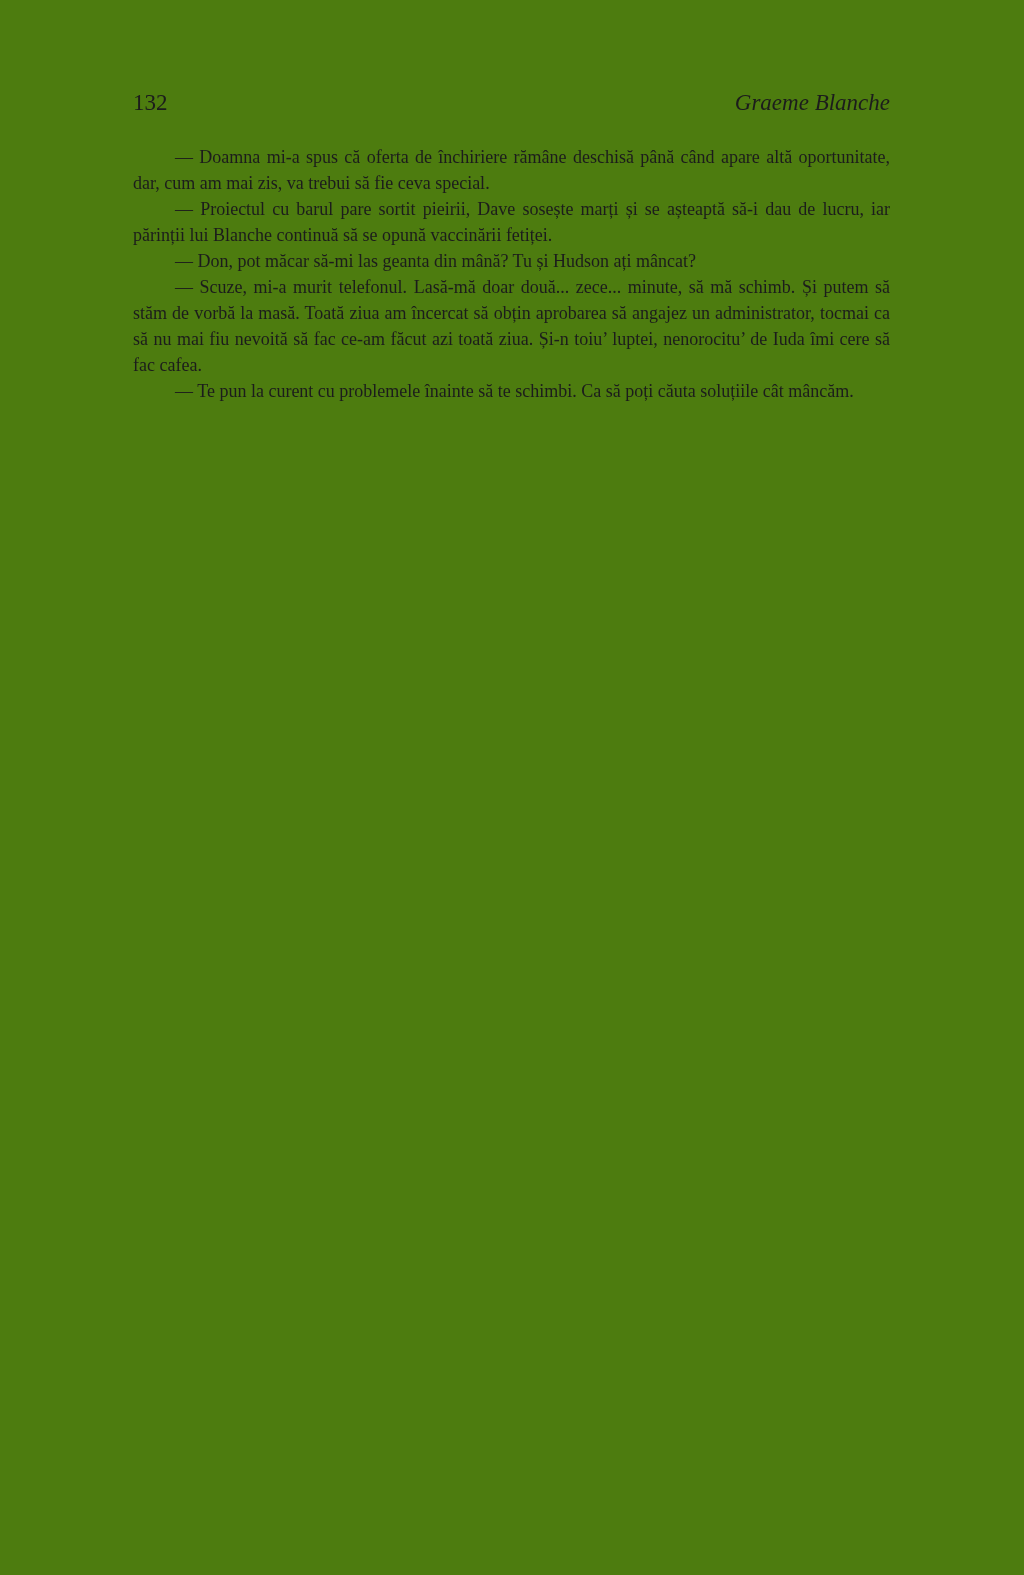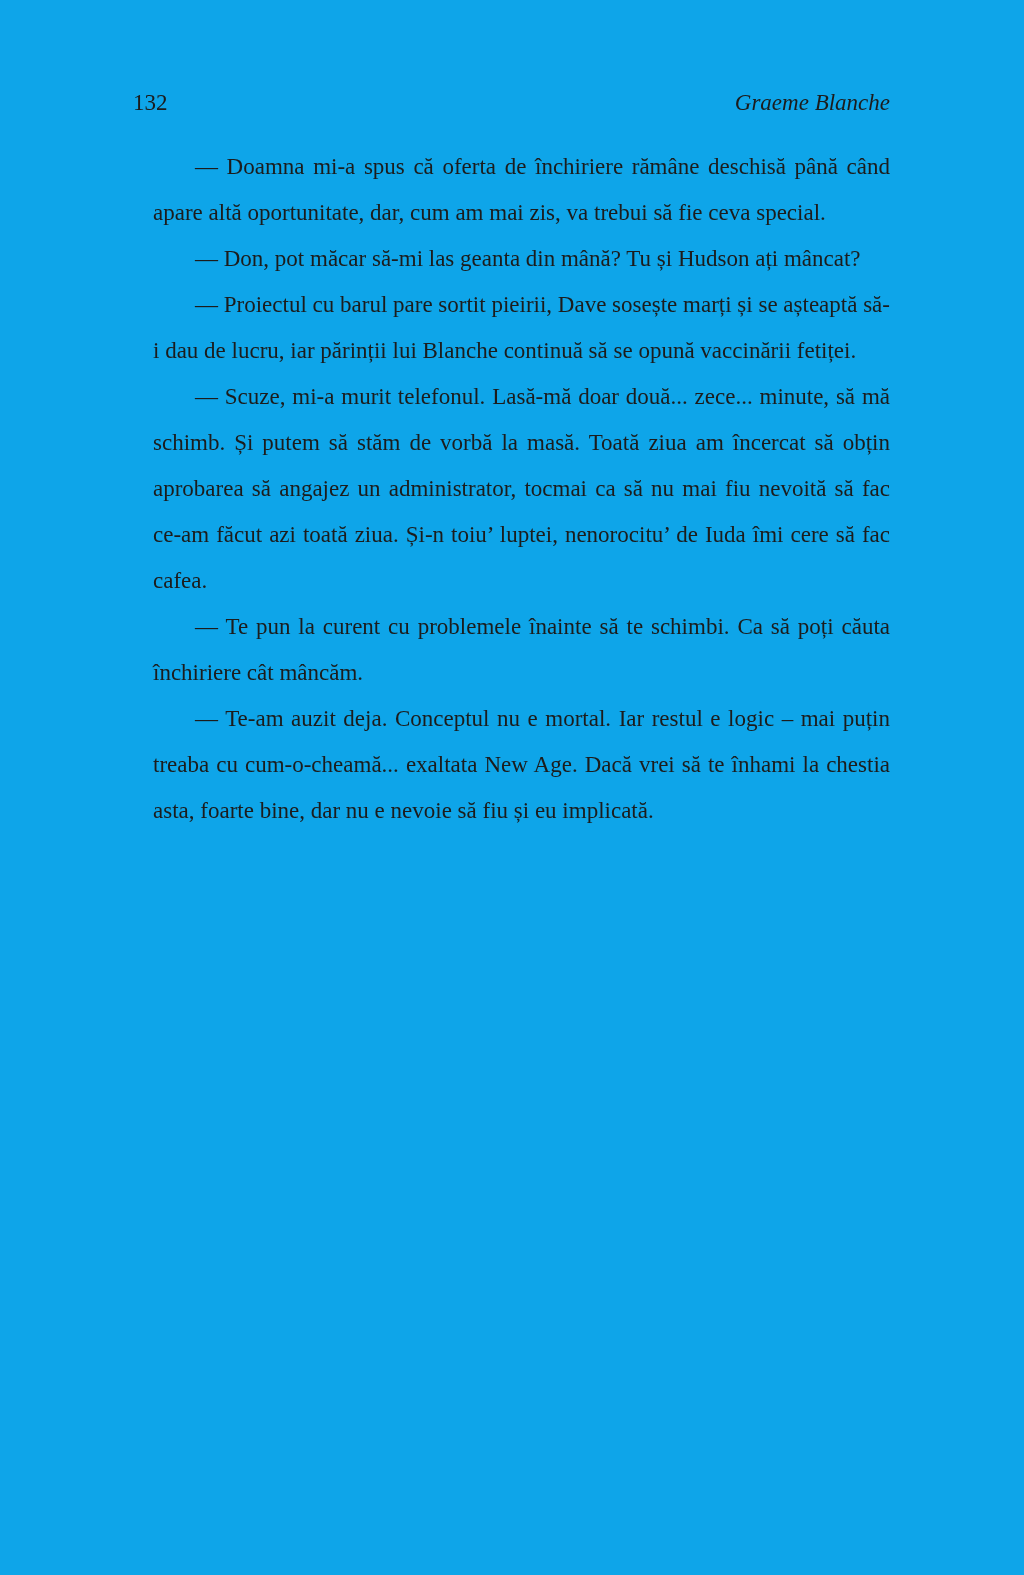"132" .page { background: #0ea5e9 -> #4d7c0f }
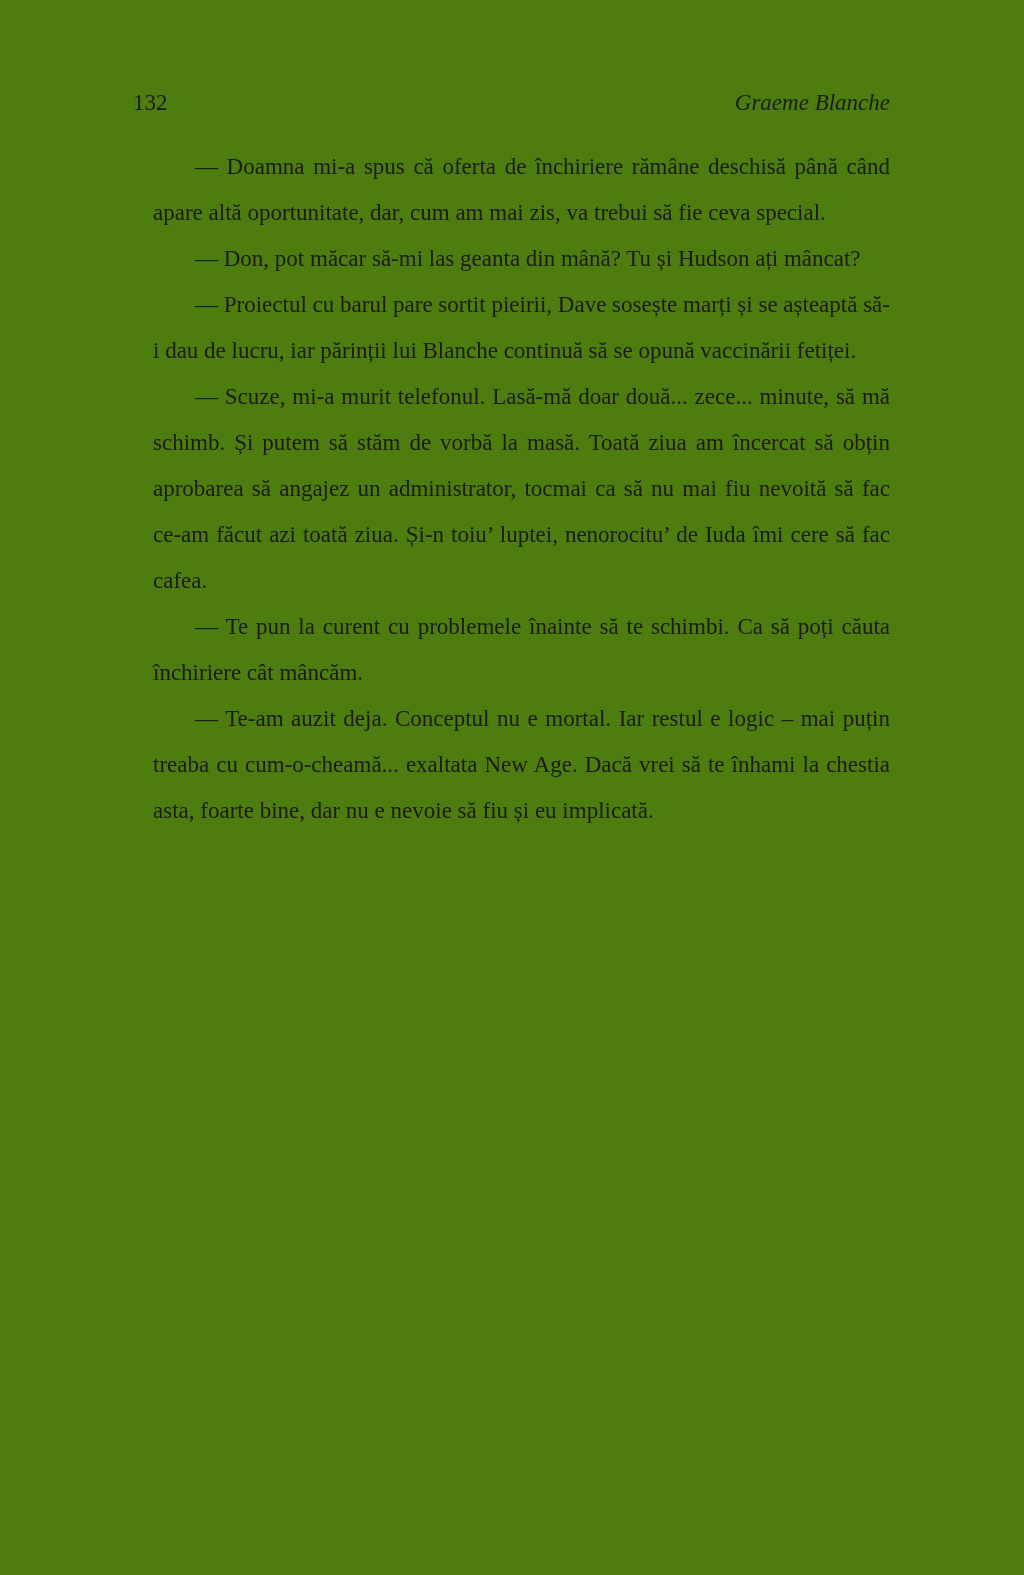"— Doamna mi-a spus că" .page-body { font-size: 23px -> 18px; line-height: 46px -> 26px; margin-left: 20px -> none }
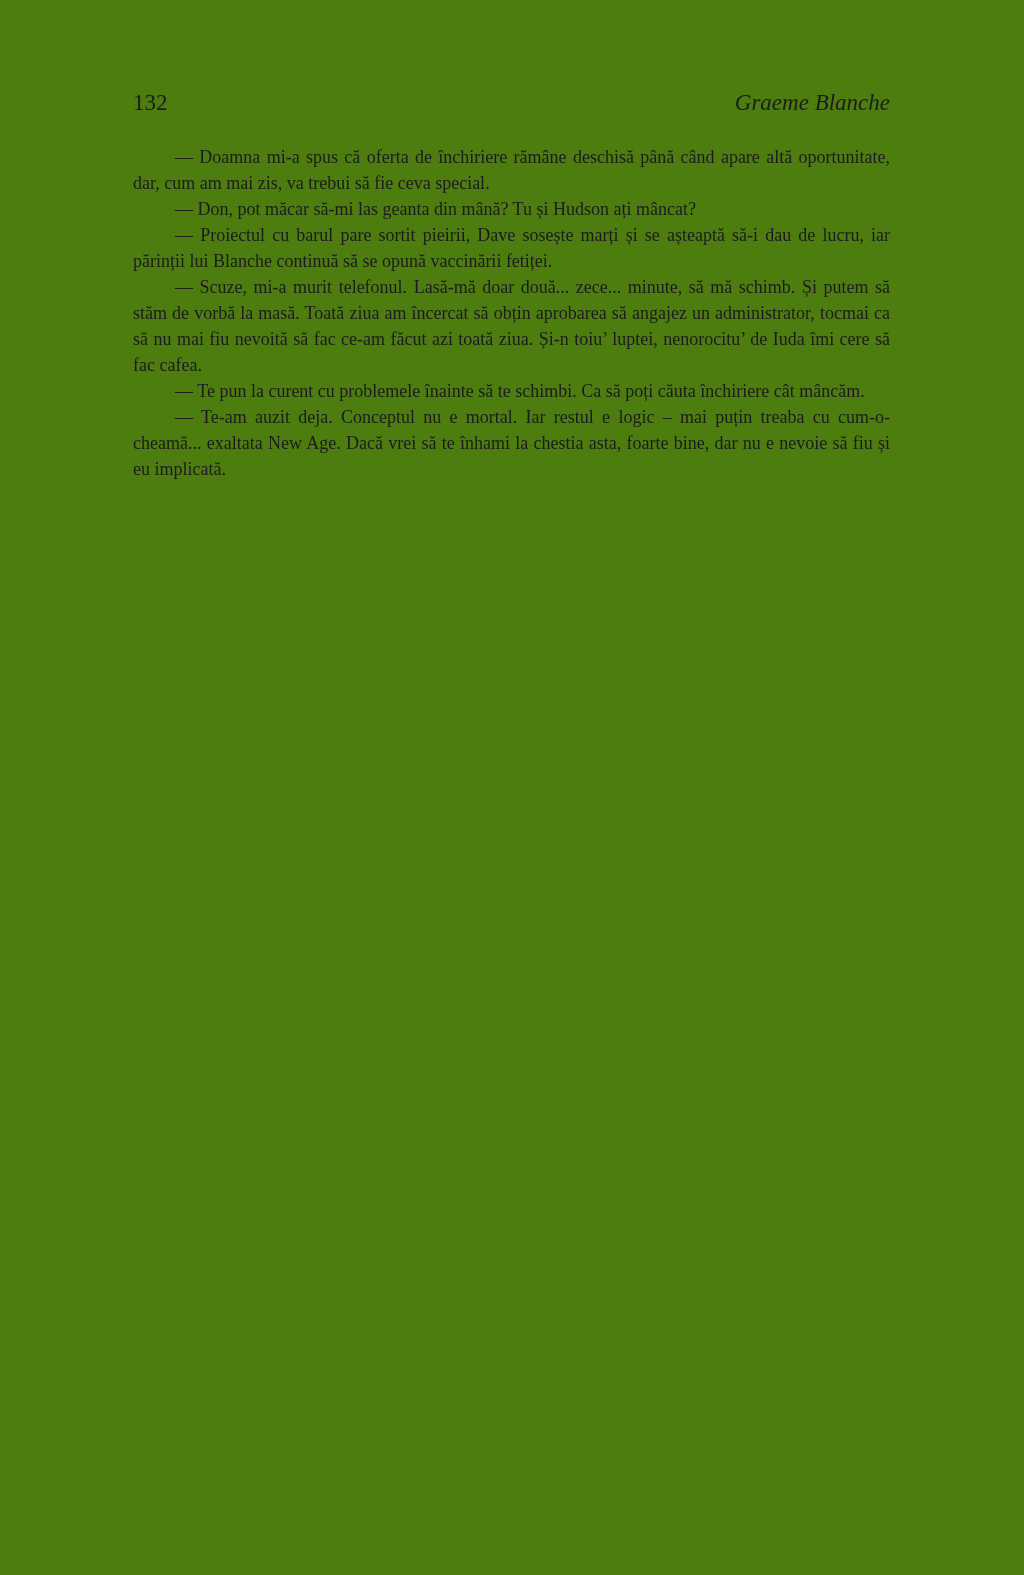"— Don, pot măcar să-mi" p { order: before "— Proiectul cu barul pare" -> after "— Proiectul cu barul pare" }
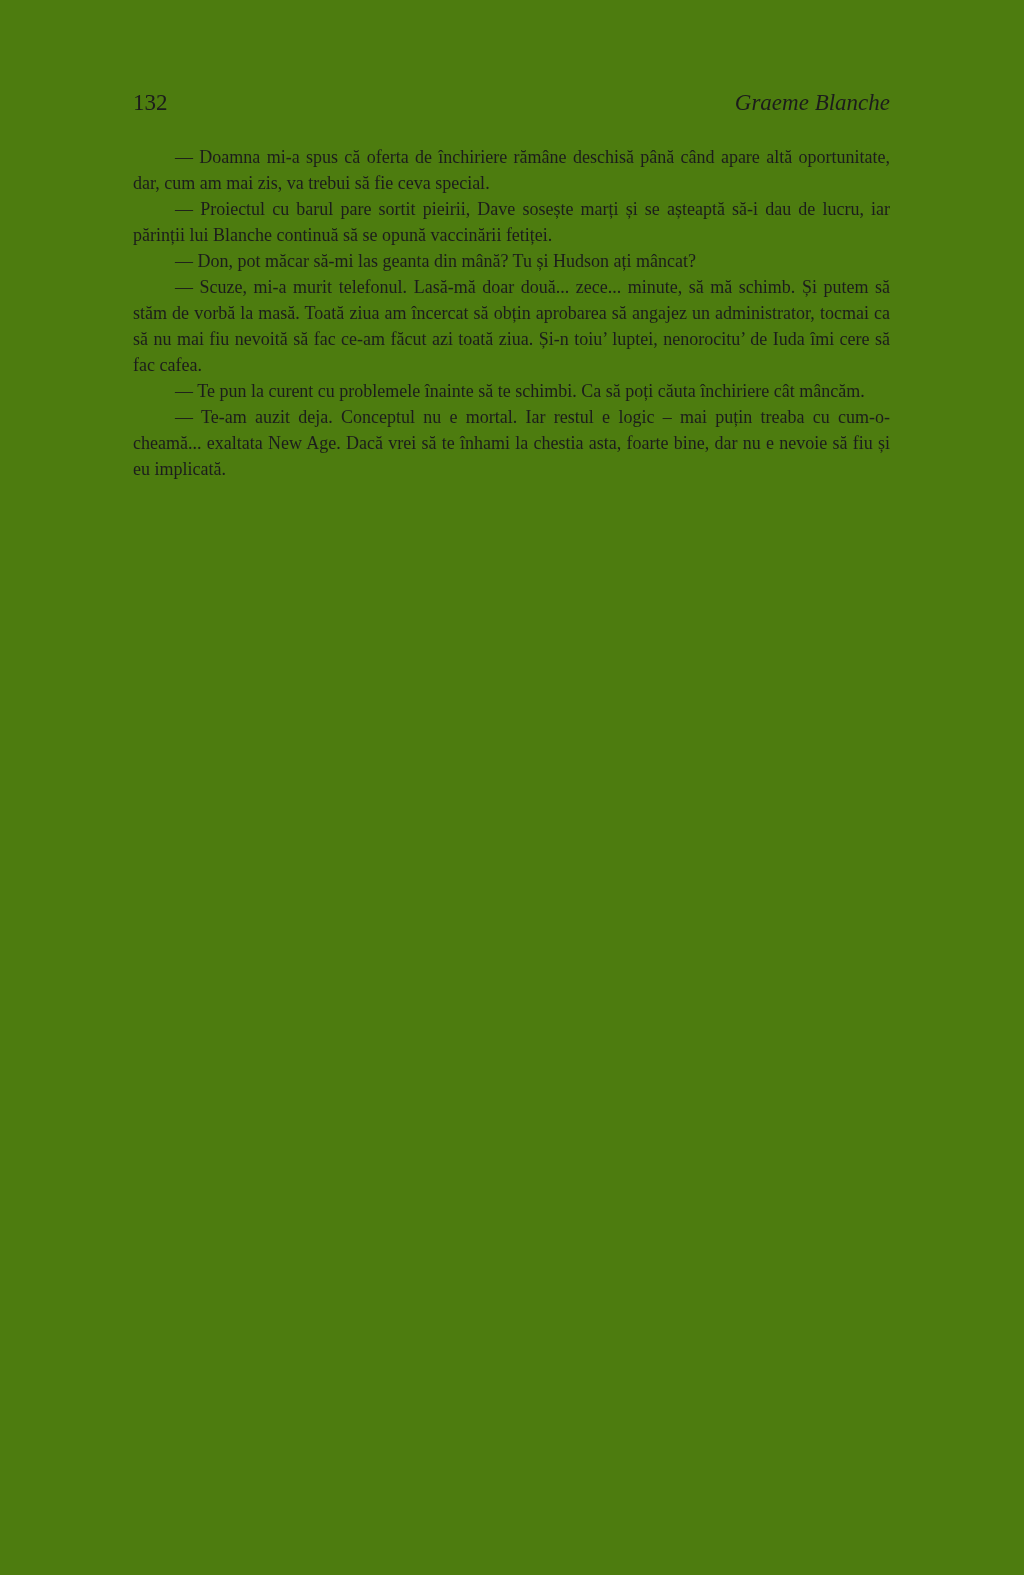"— Te pun la curent" p { text: închiriere -> soluțiile }
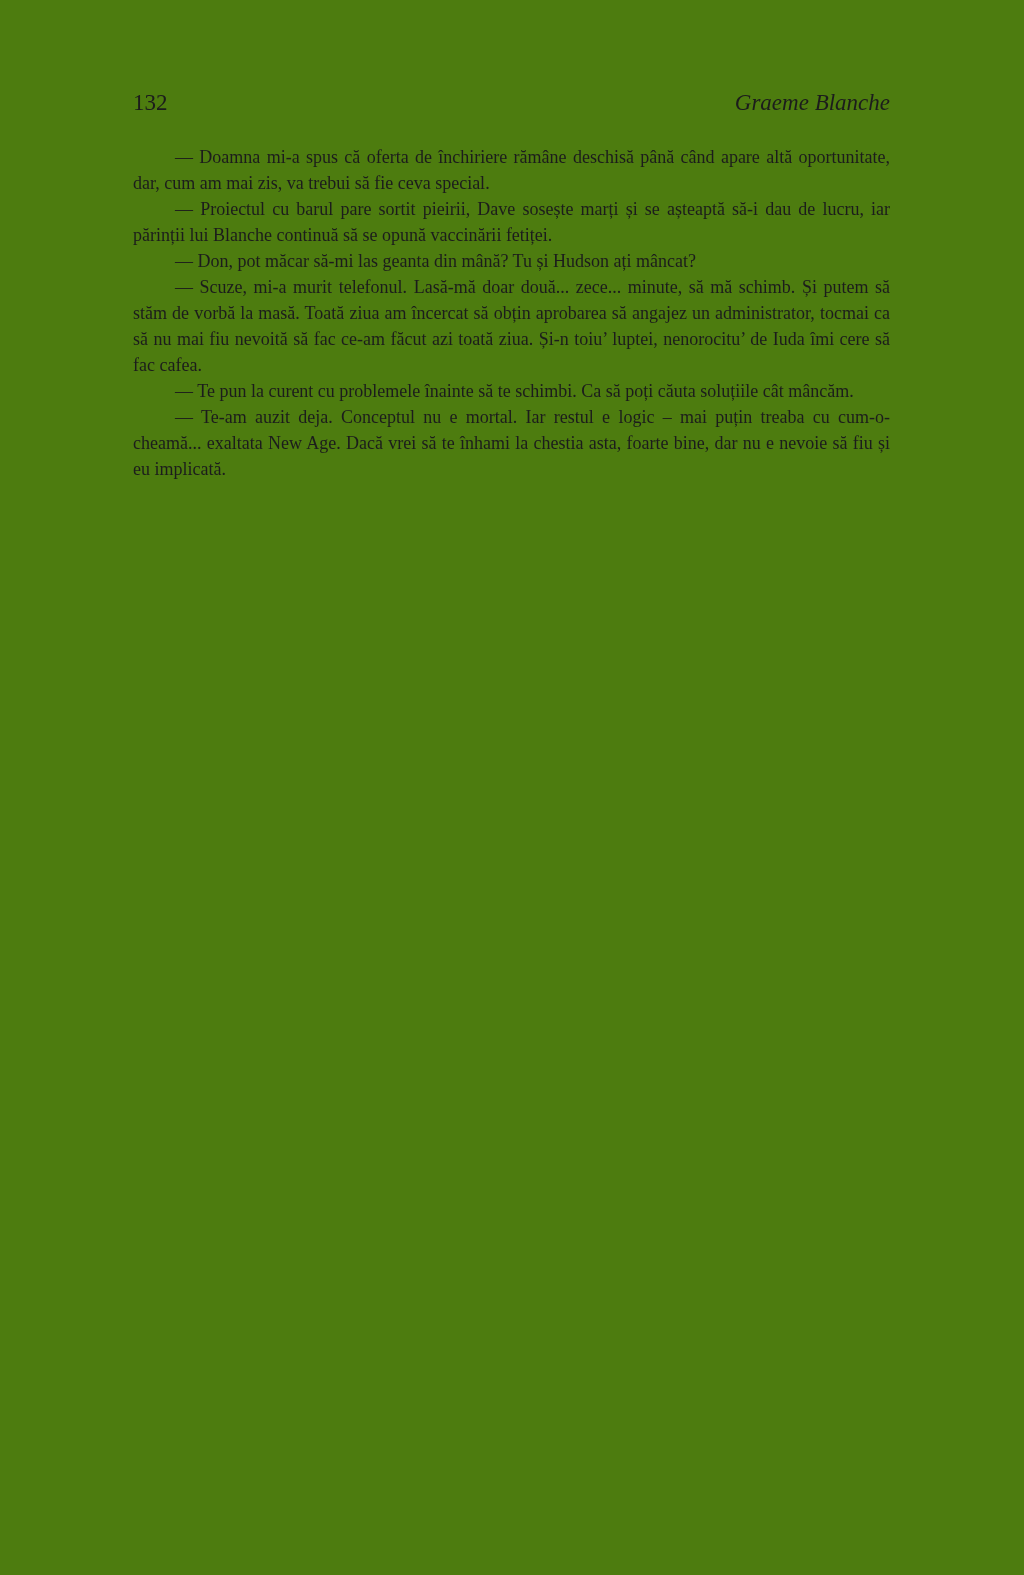"— Te-am auzit deja. Conceptul" p { html: <p>— Te-am auzit deja. Conceptul nu e mortal. Iar restul e logic – mai puțin treaba cu cum-o-cheamă... exaltata New Age. Dacă vrei să te înhami la chestia asta, foarte bine, dar nu e nevoie să fiu și eu implicată.</p> -> none }
